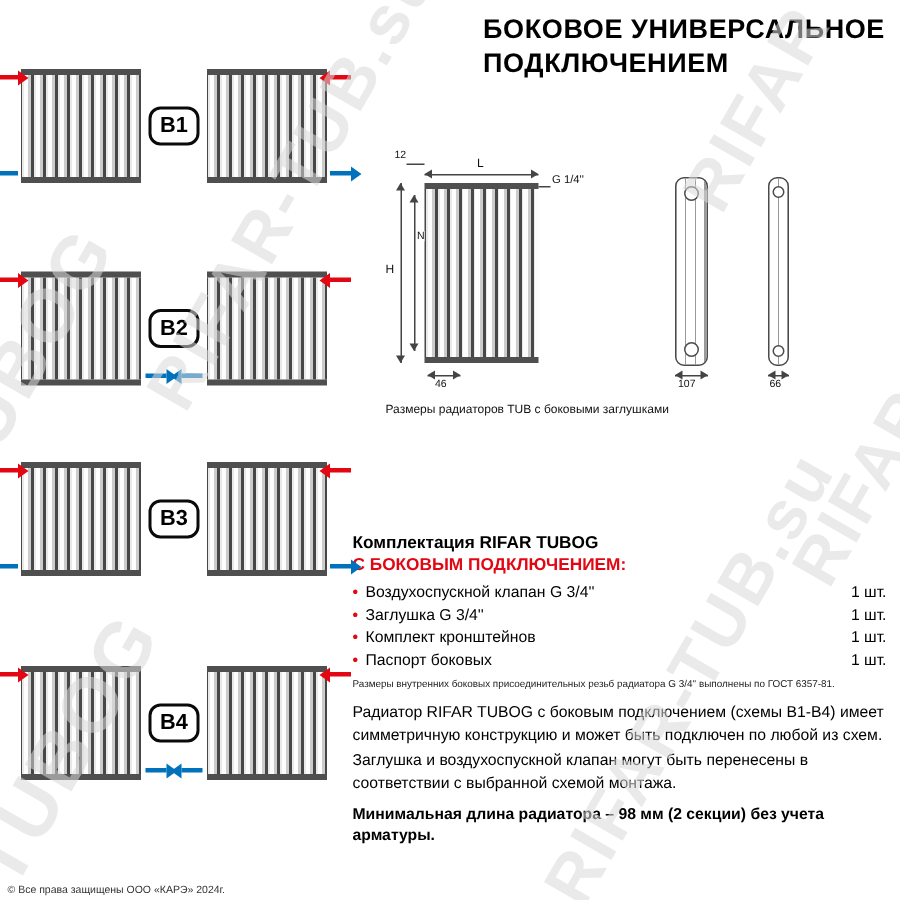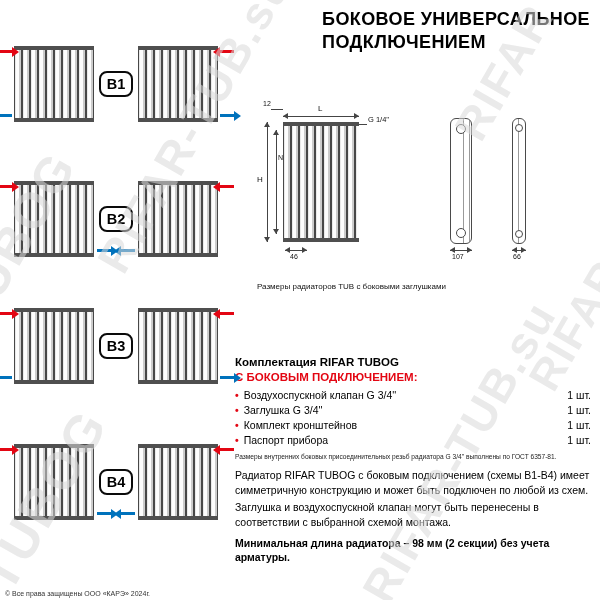"Размеры радиаторов TUB с боковыми" #drawing-caption { top: 182px -> 168px }
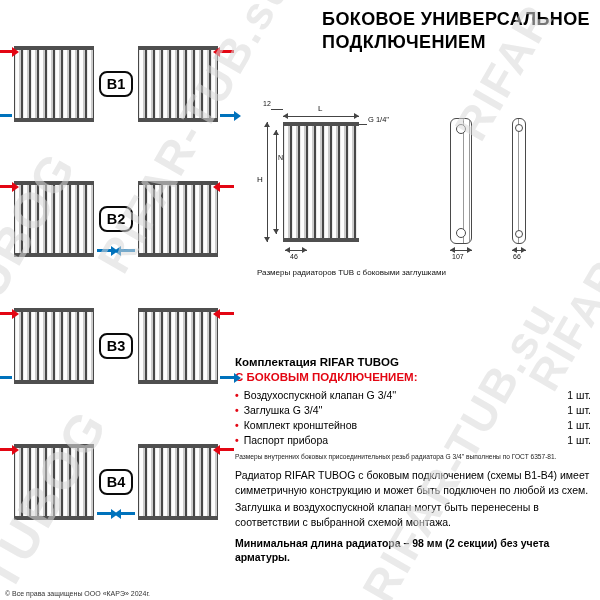"Паспорт прибора" span { text: прибора -> боковых }
